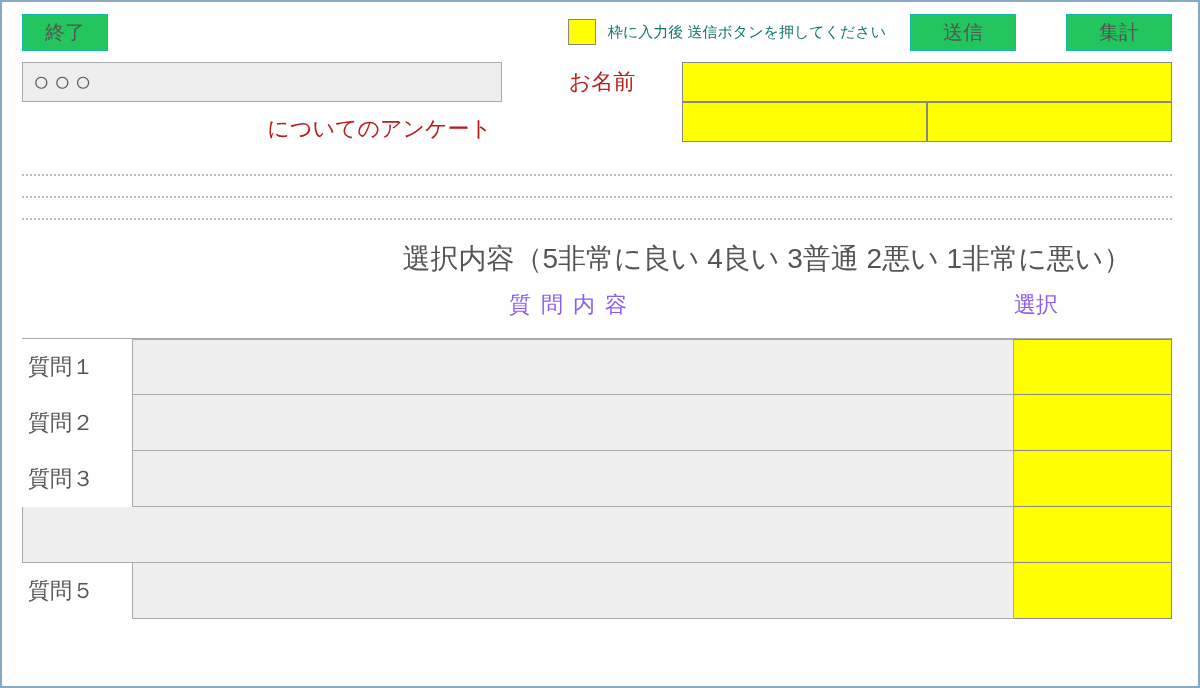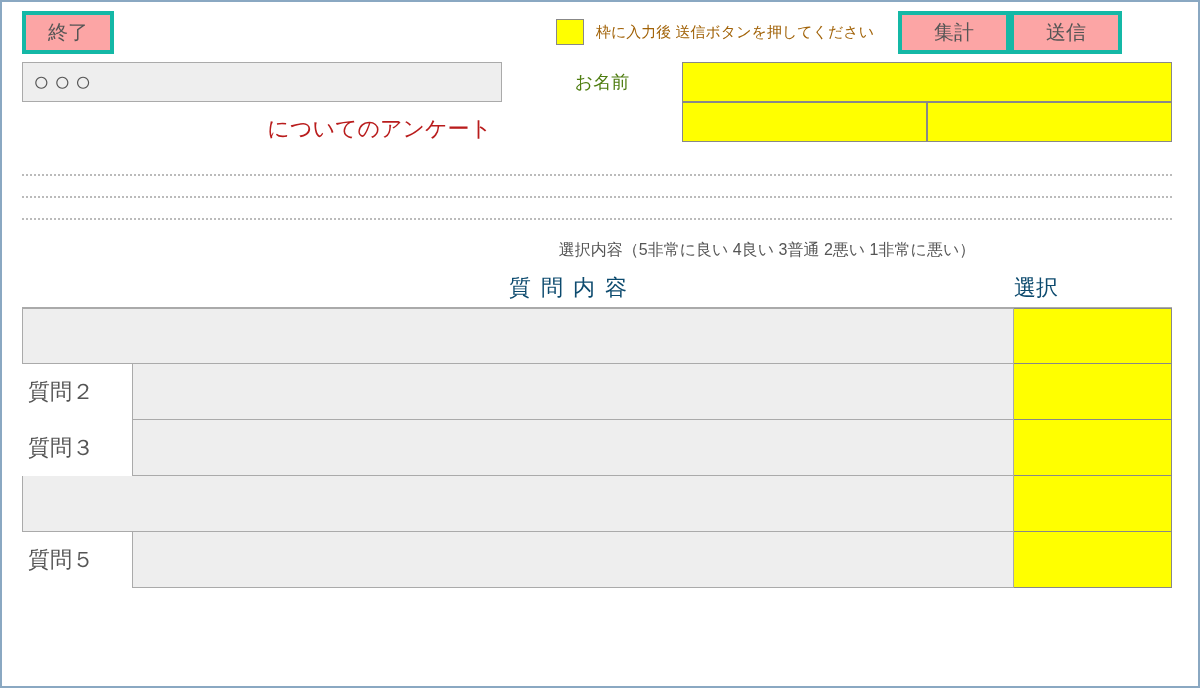"終了" .btn { background: #fca5a5 -> #22c55e; border: 4px solid #14b8a6 -> 1px solid #14b8a6 }
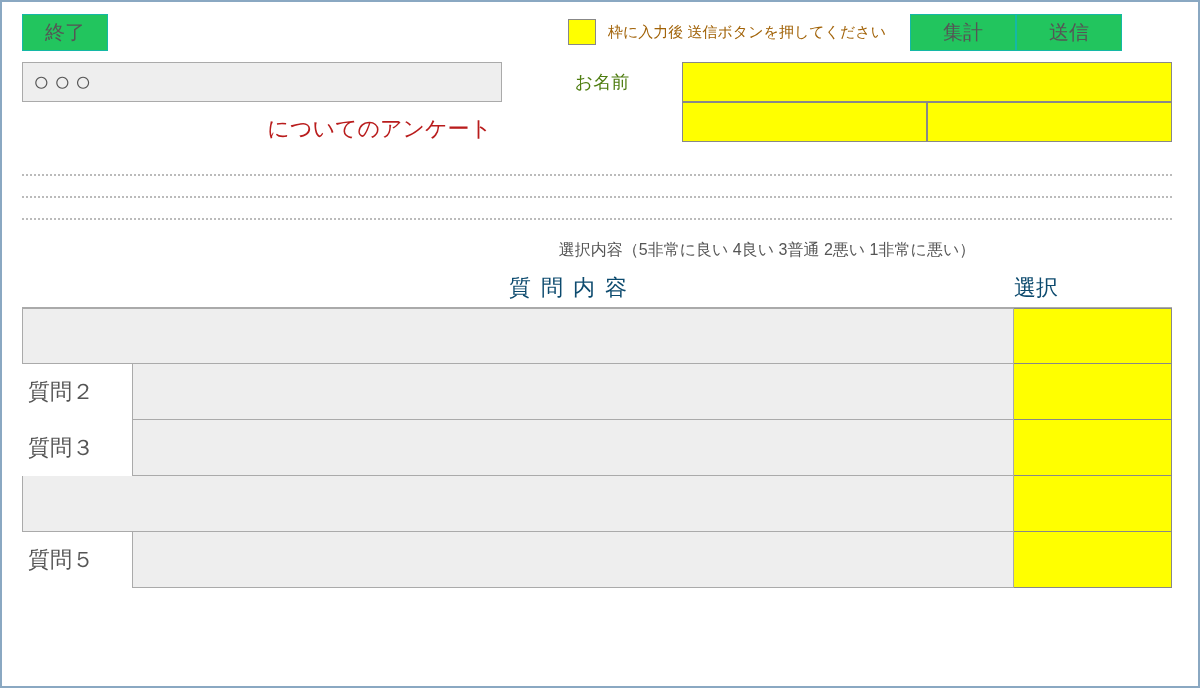"枠に入力後 送信ボタンを押してください" .legend-text { color: #a16207 -> #0f766e }
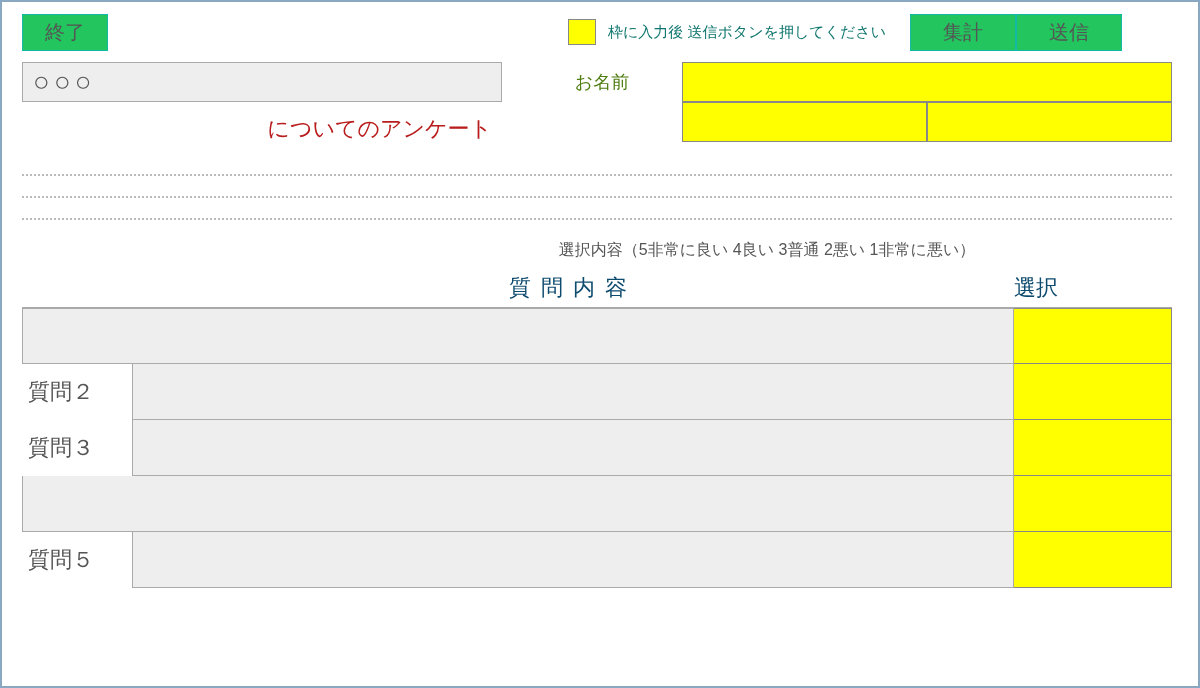"集計" button.btn { order: before "送信" -> after "送信" }
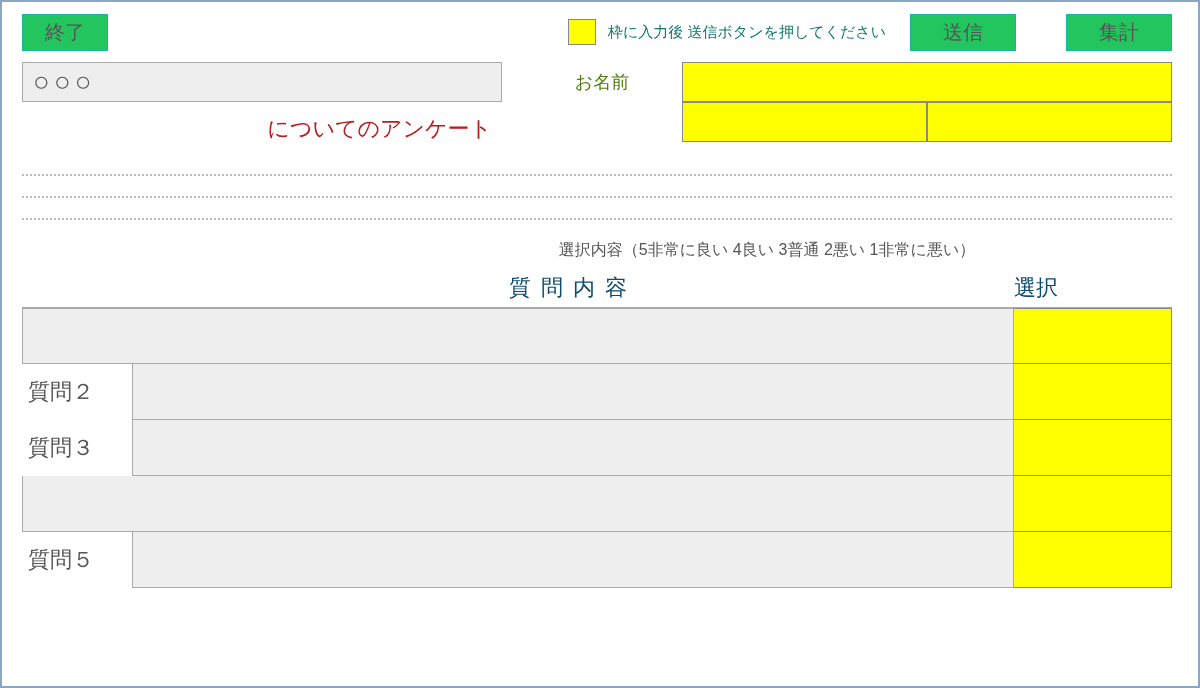"お名前" .info-labels { color: #4d7c0f -> #b91c1c; font-size: 18px -> 22px }
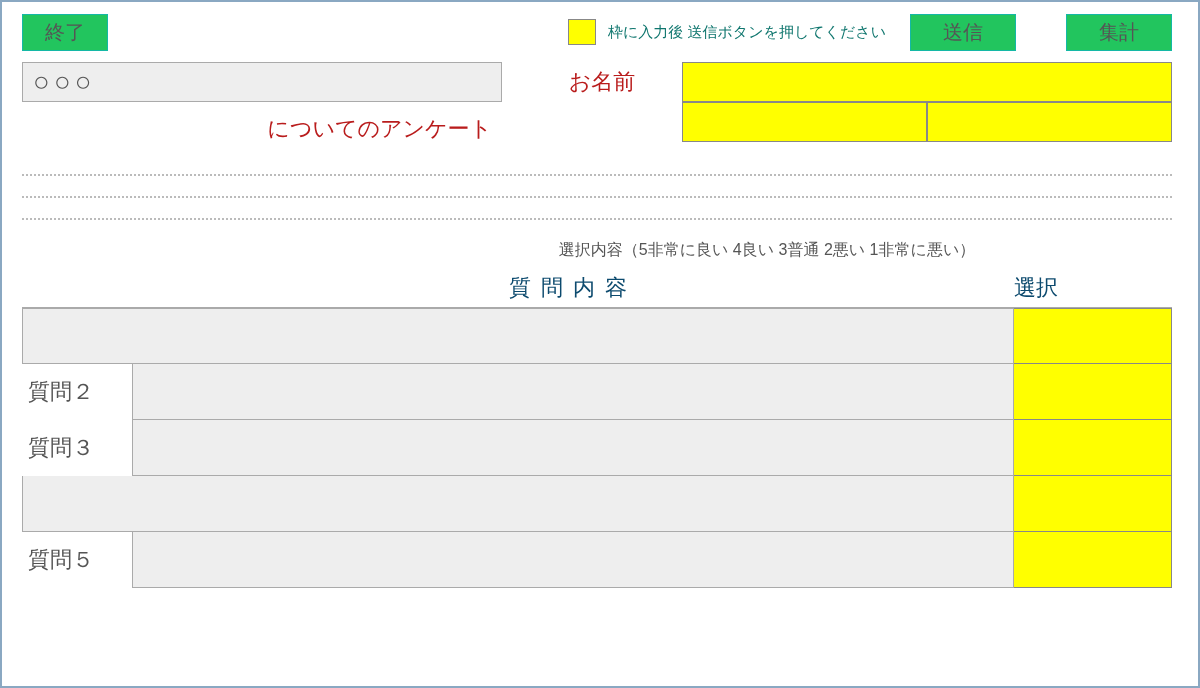"選択内容（5非常に良い 4良い 3普通 2悪い 1非常に悪い）" .scale-legend { font-size: 16px -> 28px }
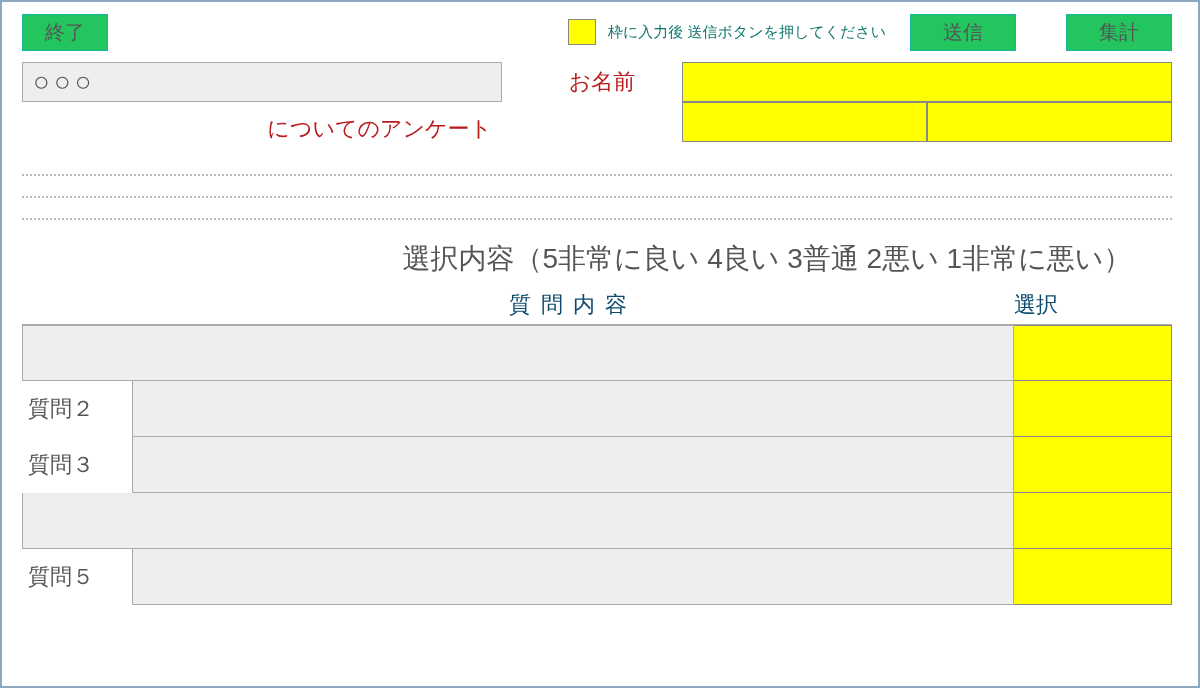"質問内容" .qtable-header { color: #0c4a6e -> #8b5cf6; margin-bottom: 4px -> 18px }
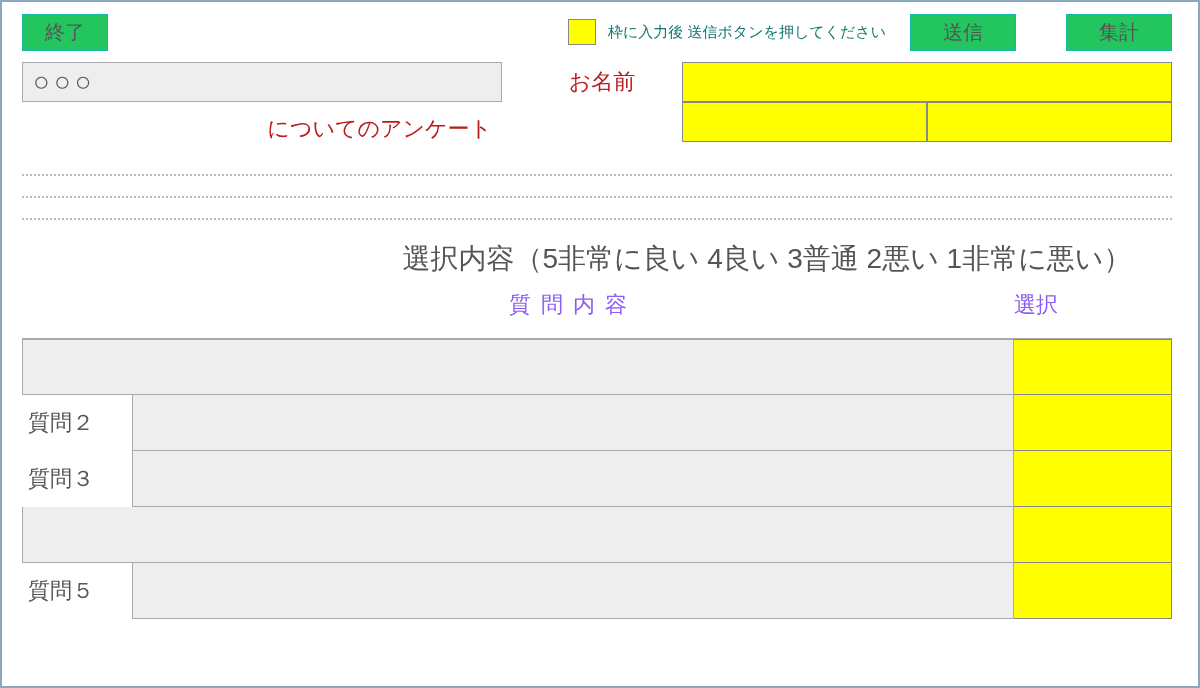"質問１" div.qlabel { html: none -> <div>質問１</div> }
